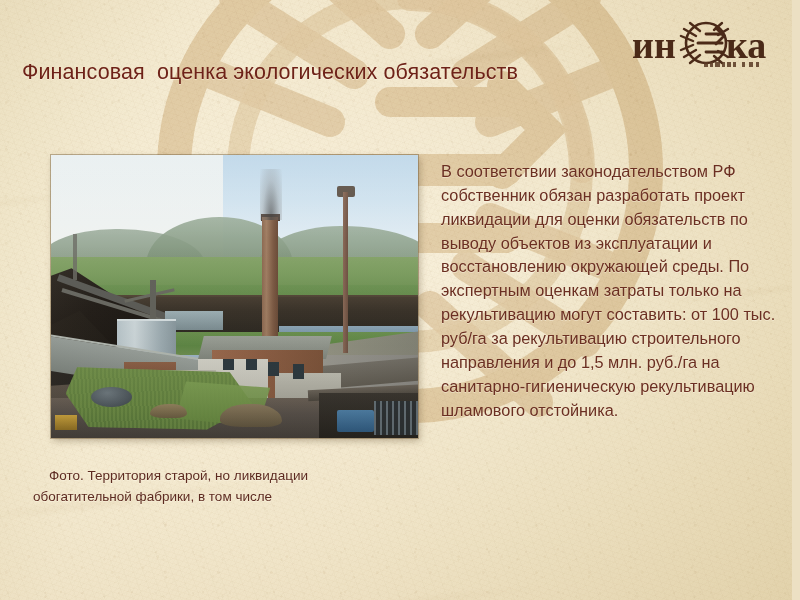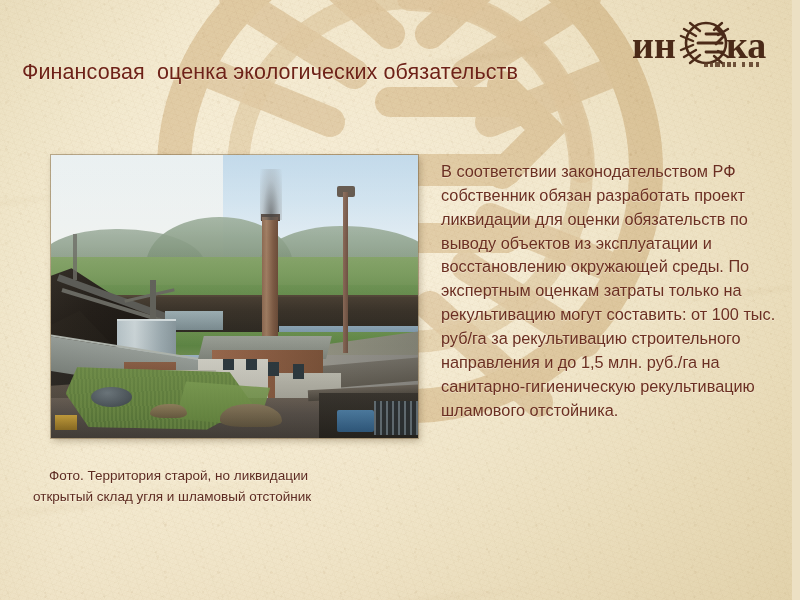"обогатительной фабрики, в том числе" div.l2 { html: none -> <div>обогатительной фабрики, в том числе</div> }
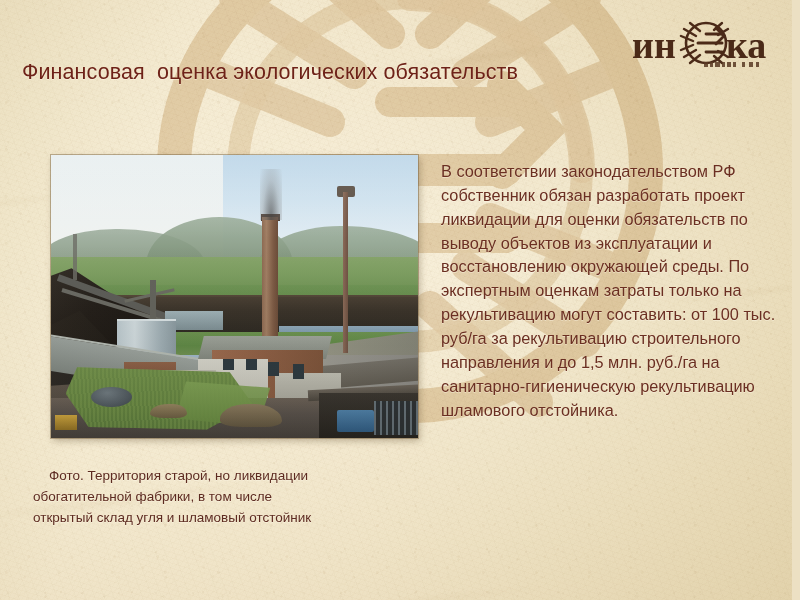"открытый склад угля и шламовый" div.l3 { html: <div>открытый склад угля и шламовый отстойник</div> -> none }
